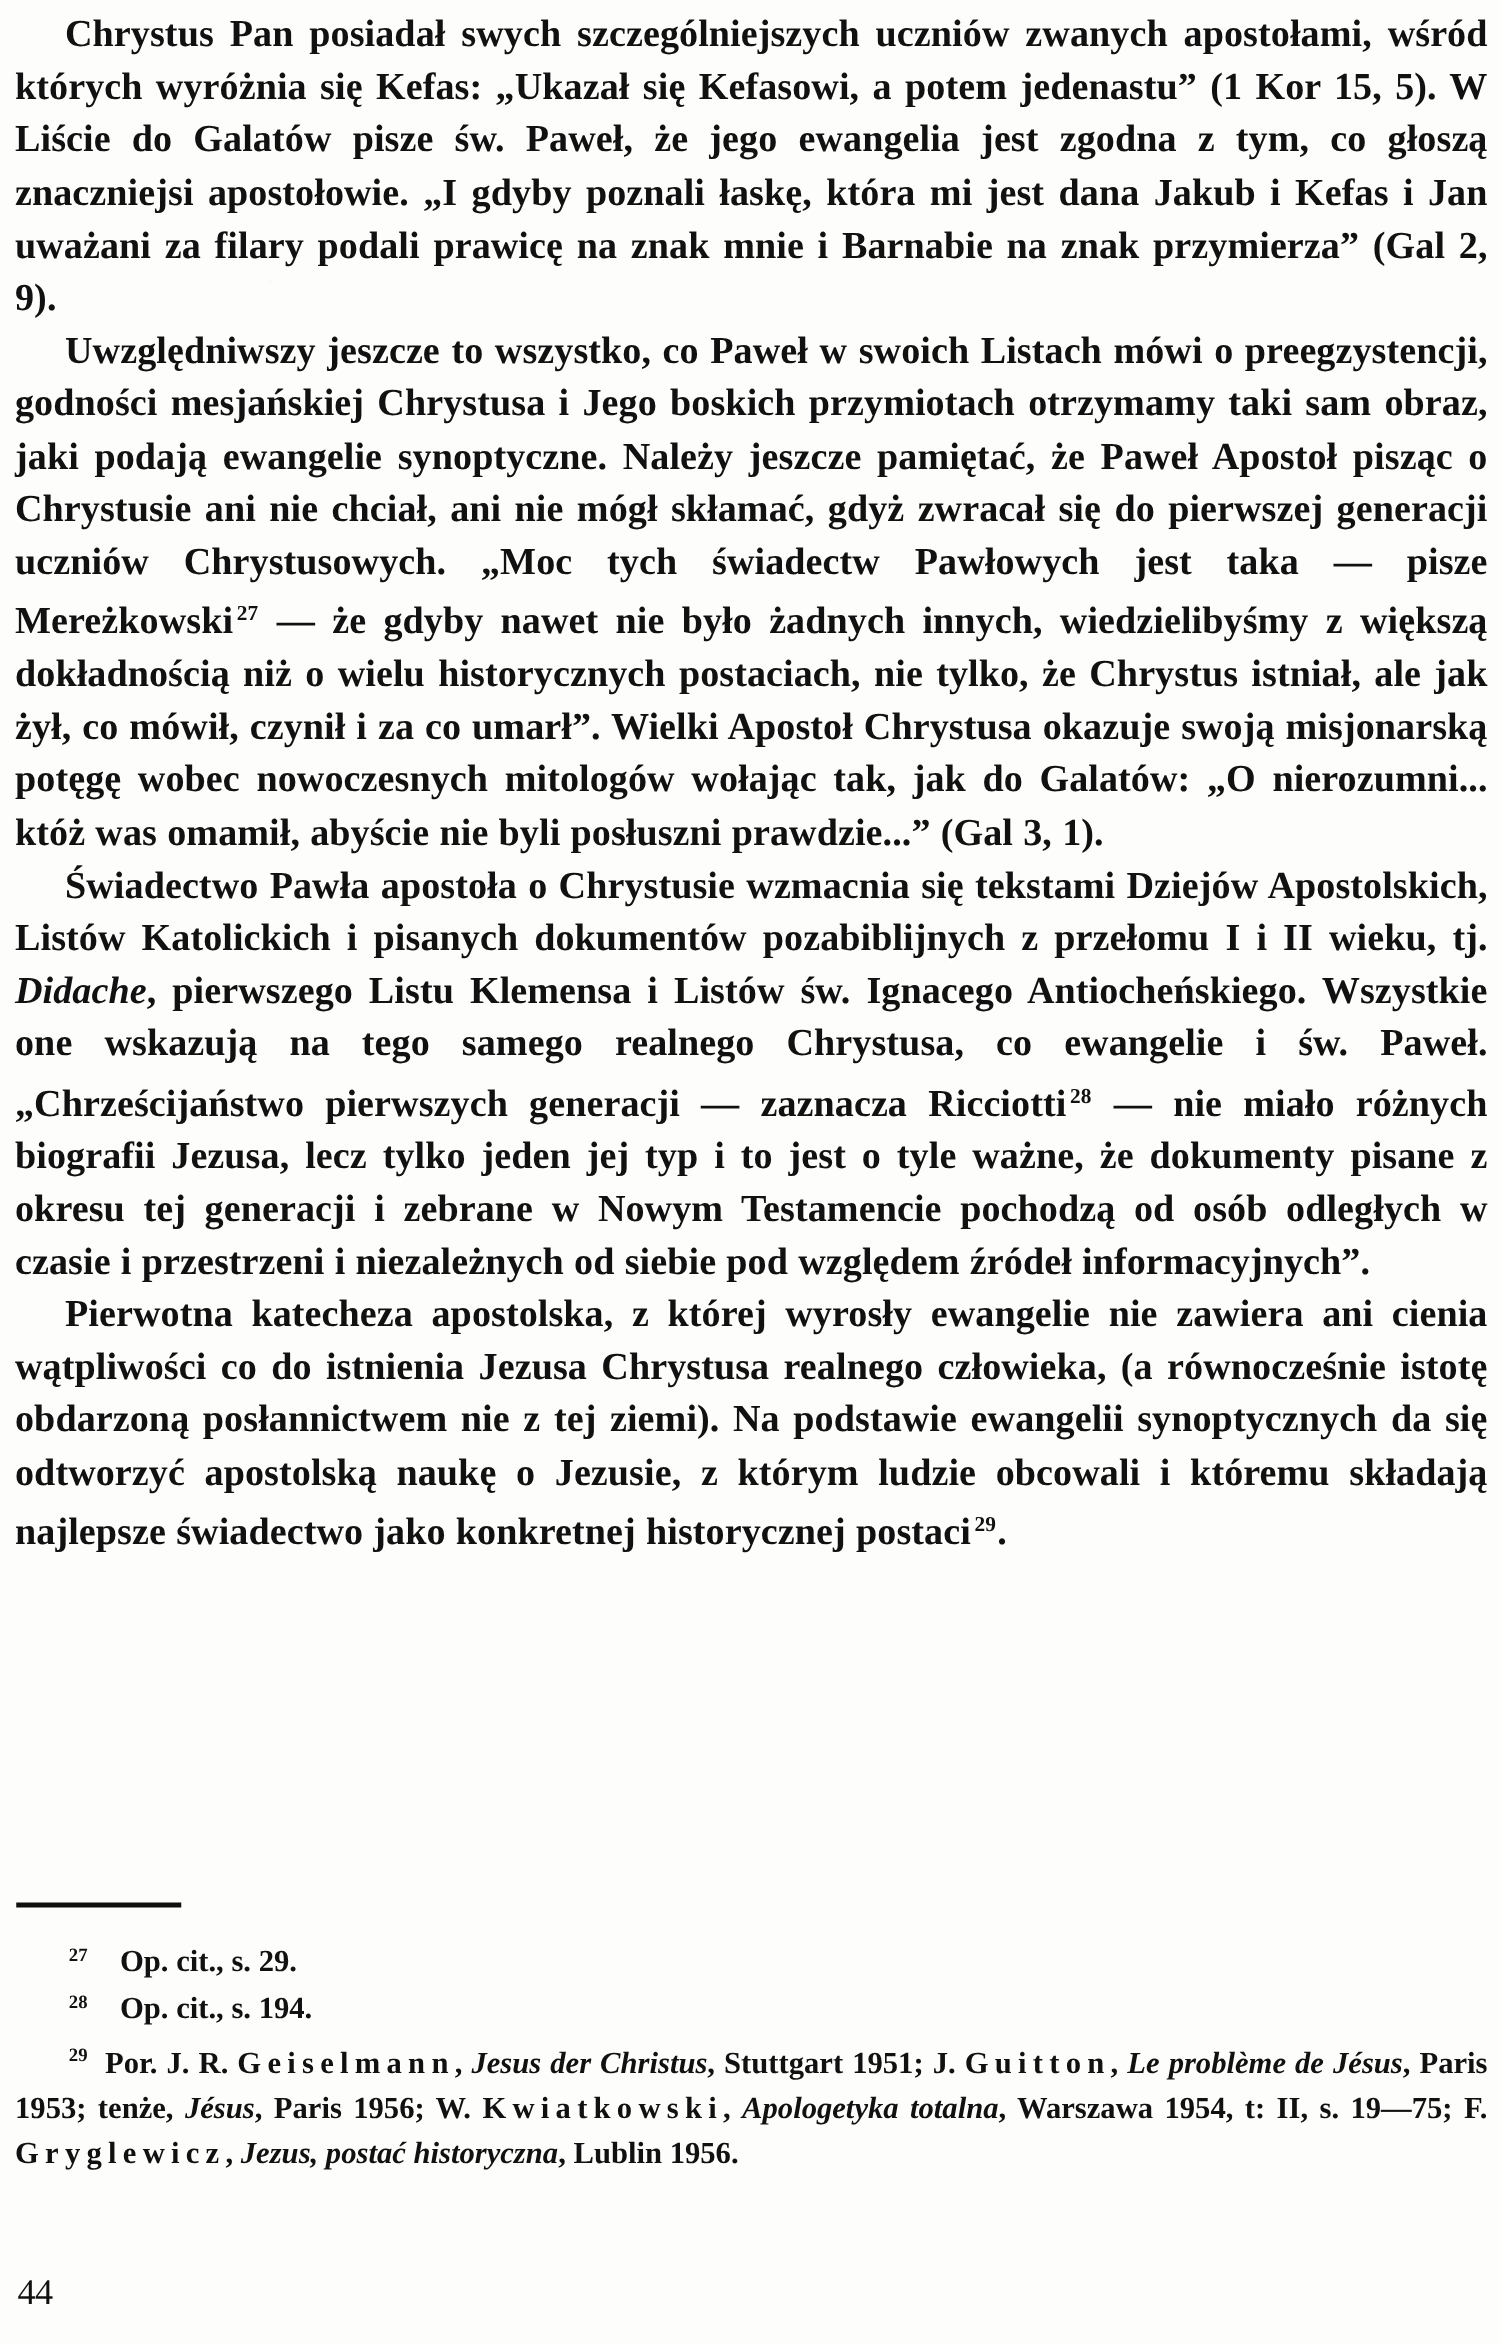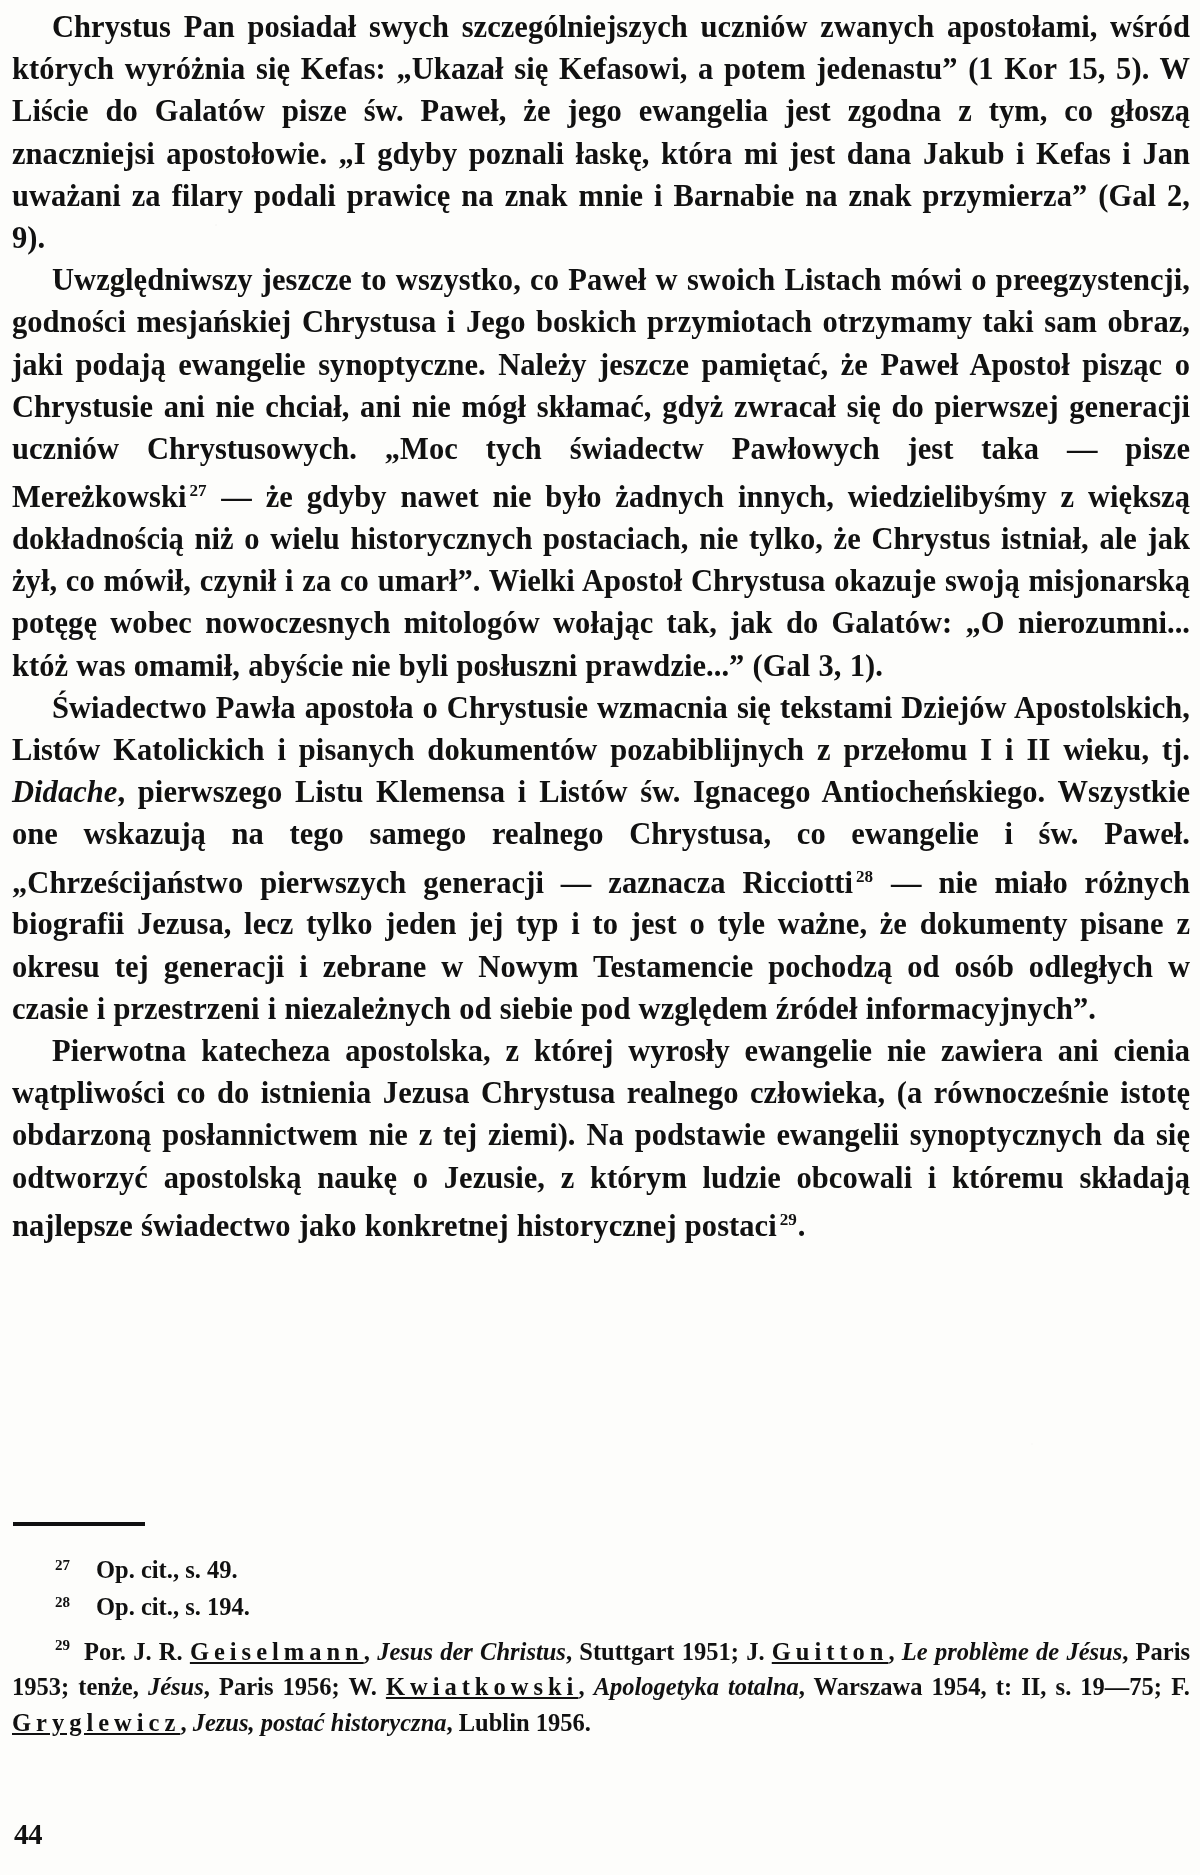"Op. cit., s. 49." span { text: 49 -> 29 }
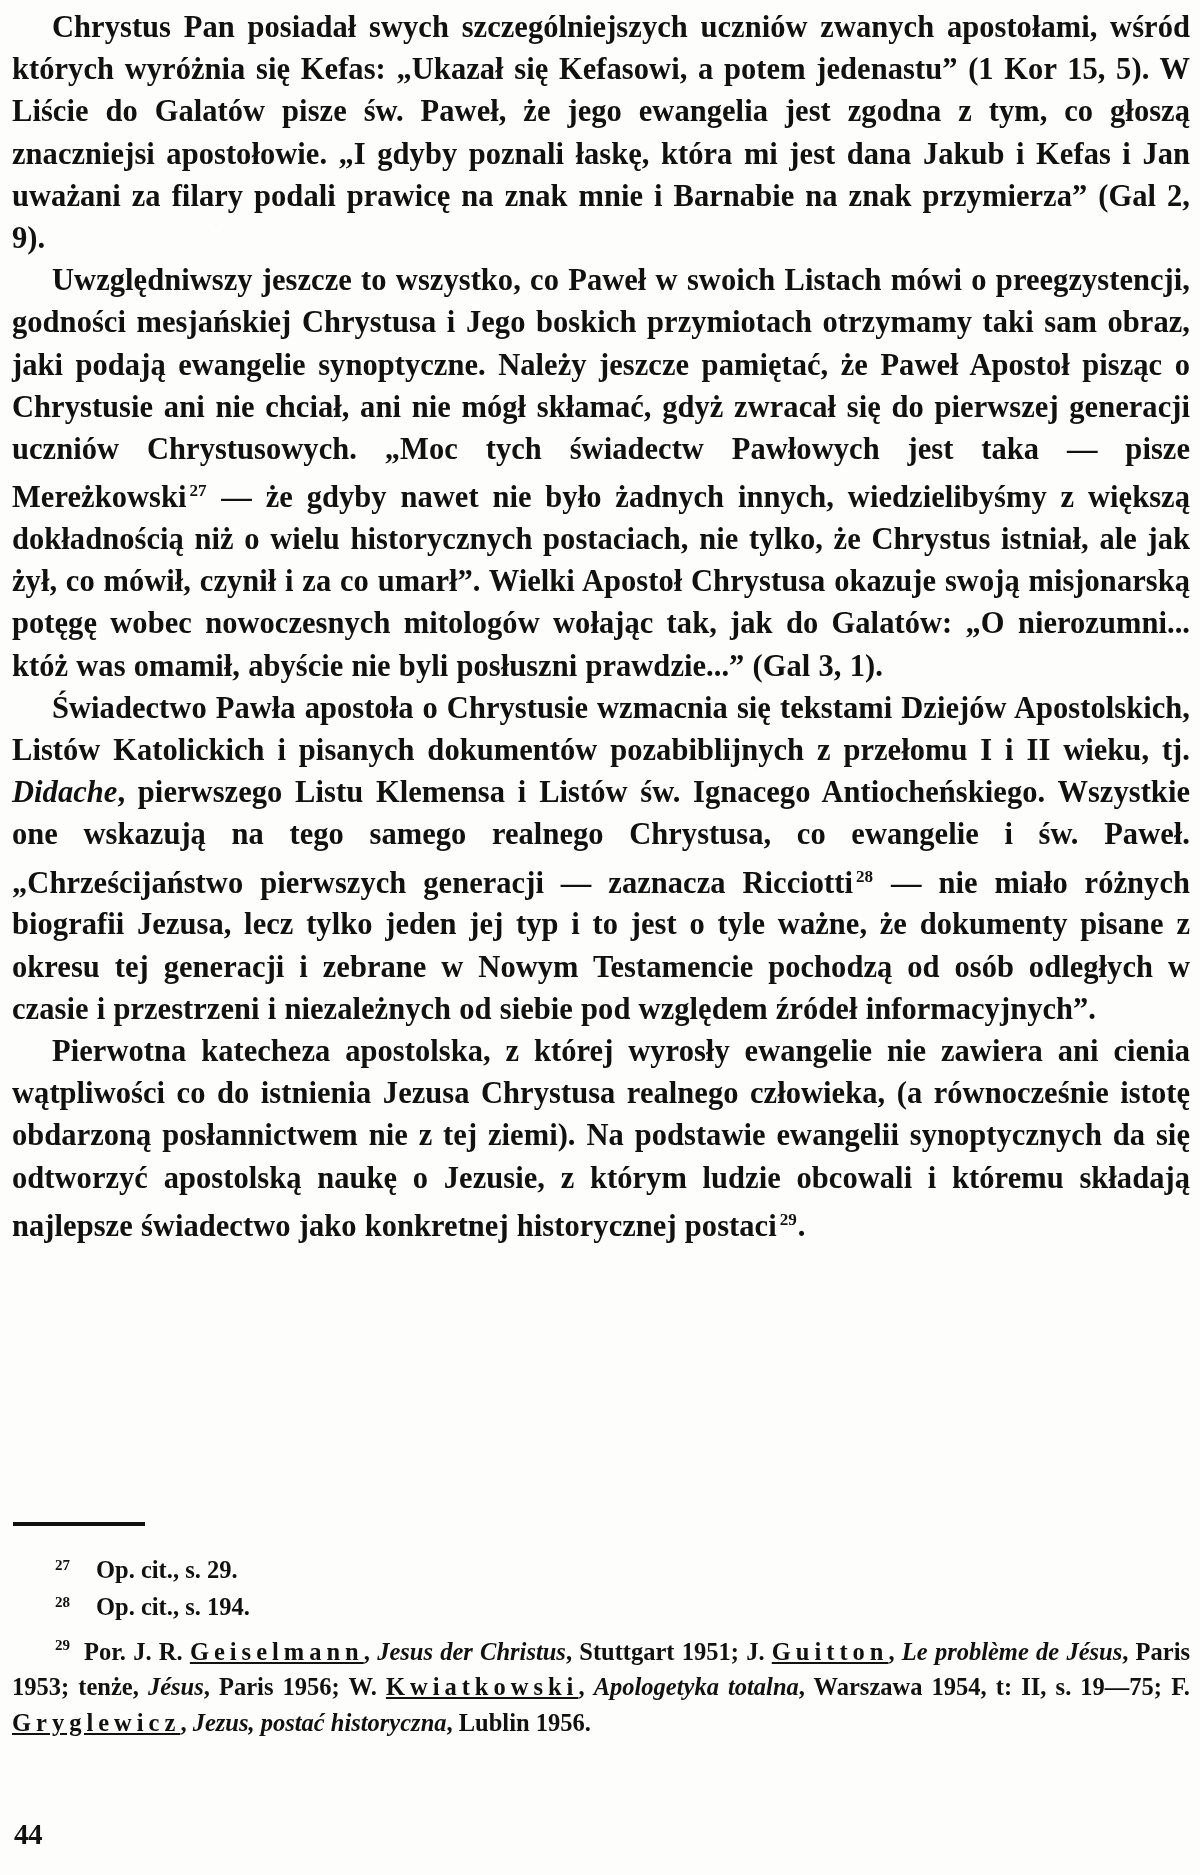"Geiselmann" .sp { text-decoration: underline -> none }
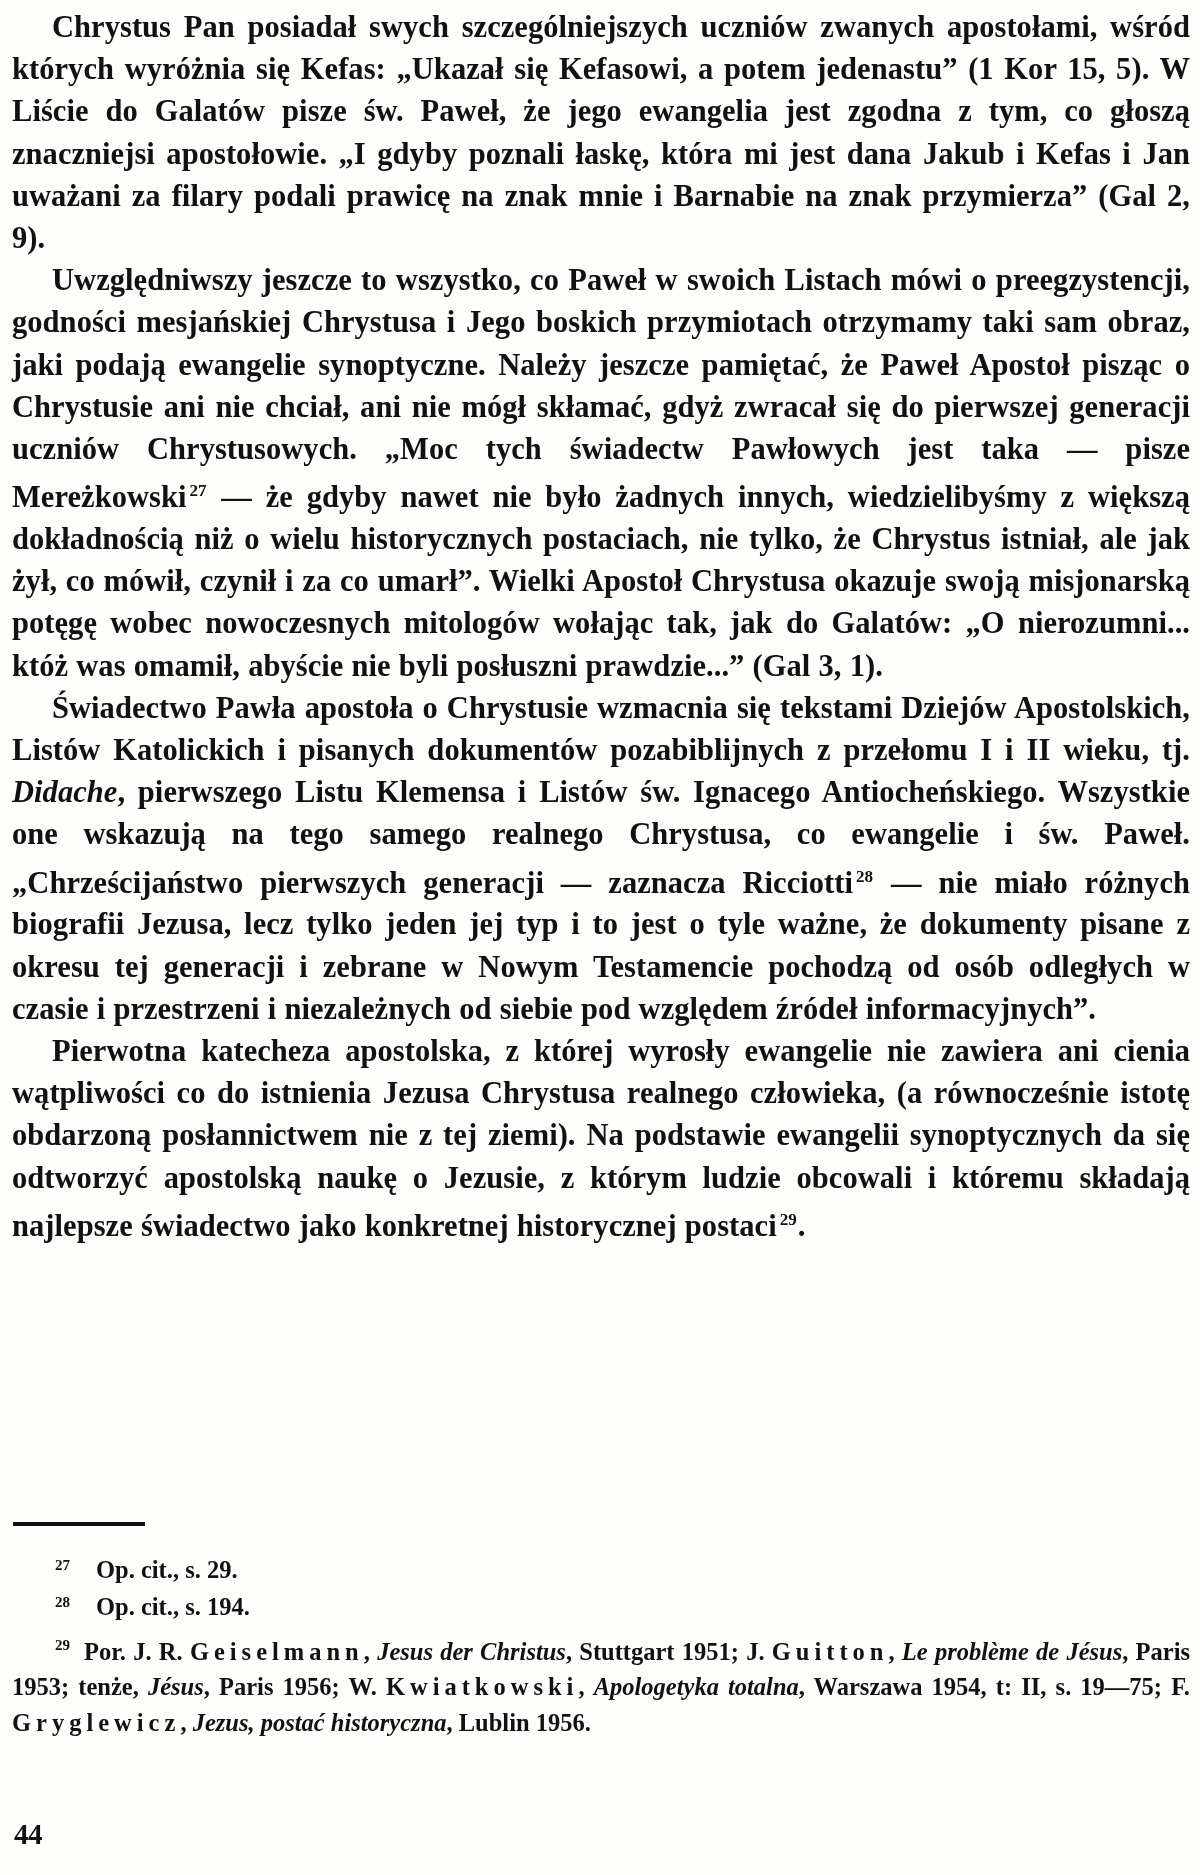"44" .page-number { font-weight: 700 -> 400 }
